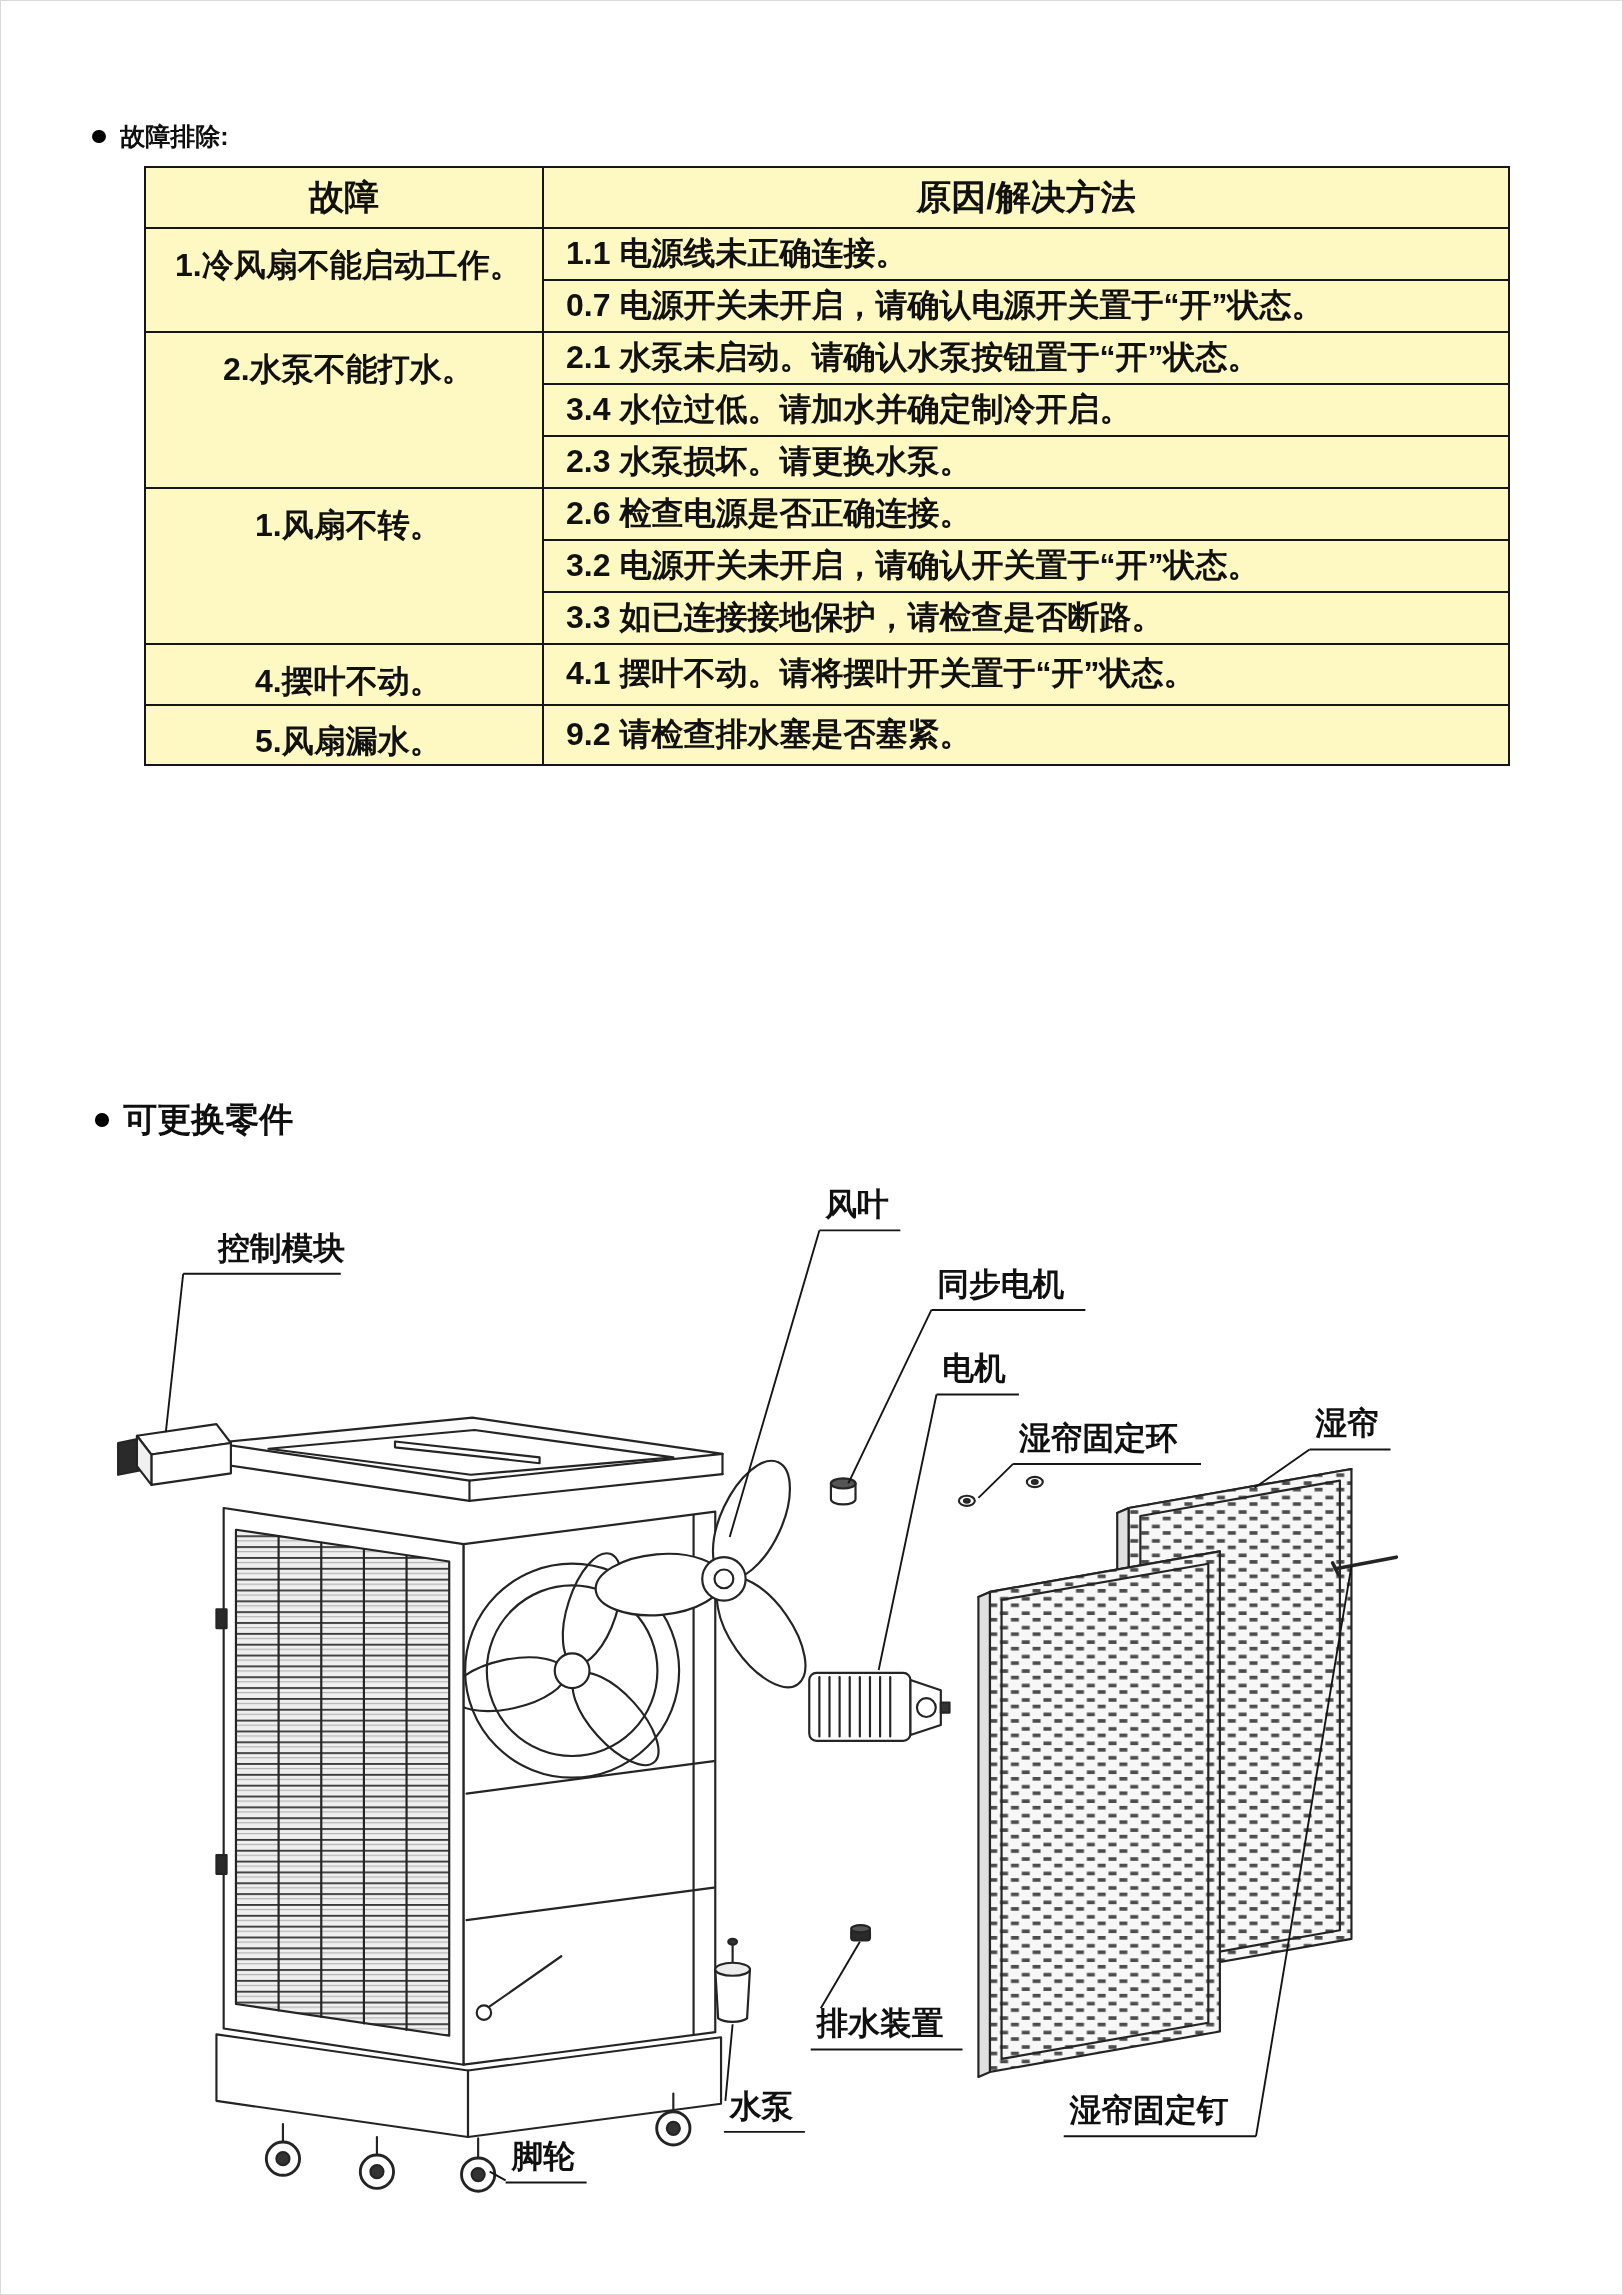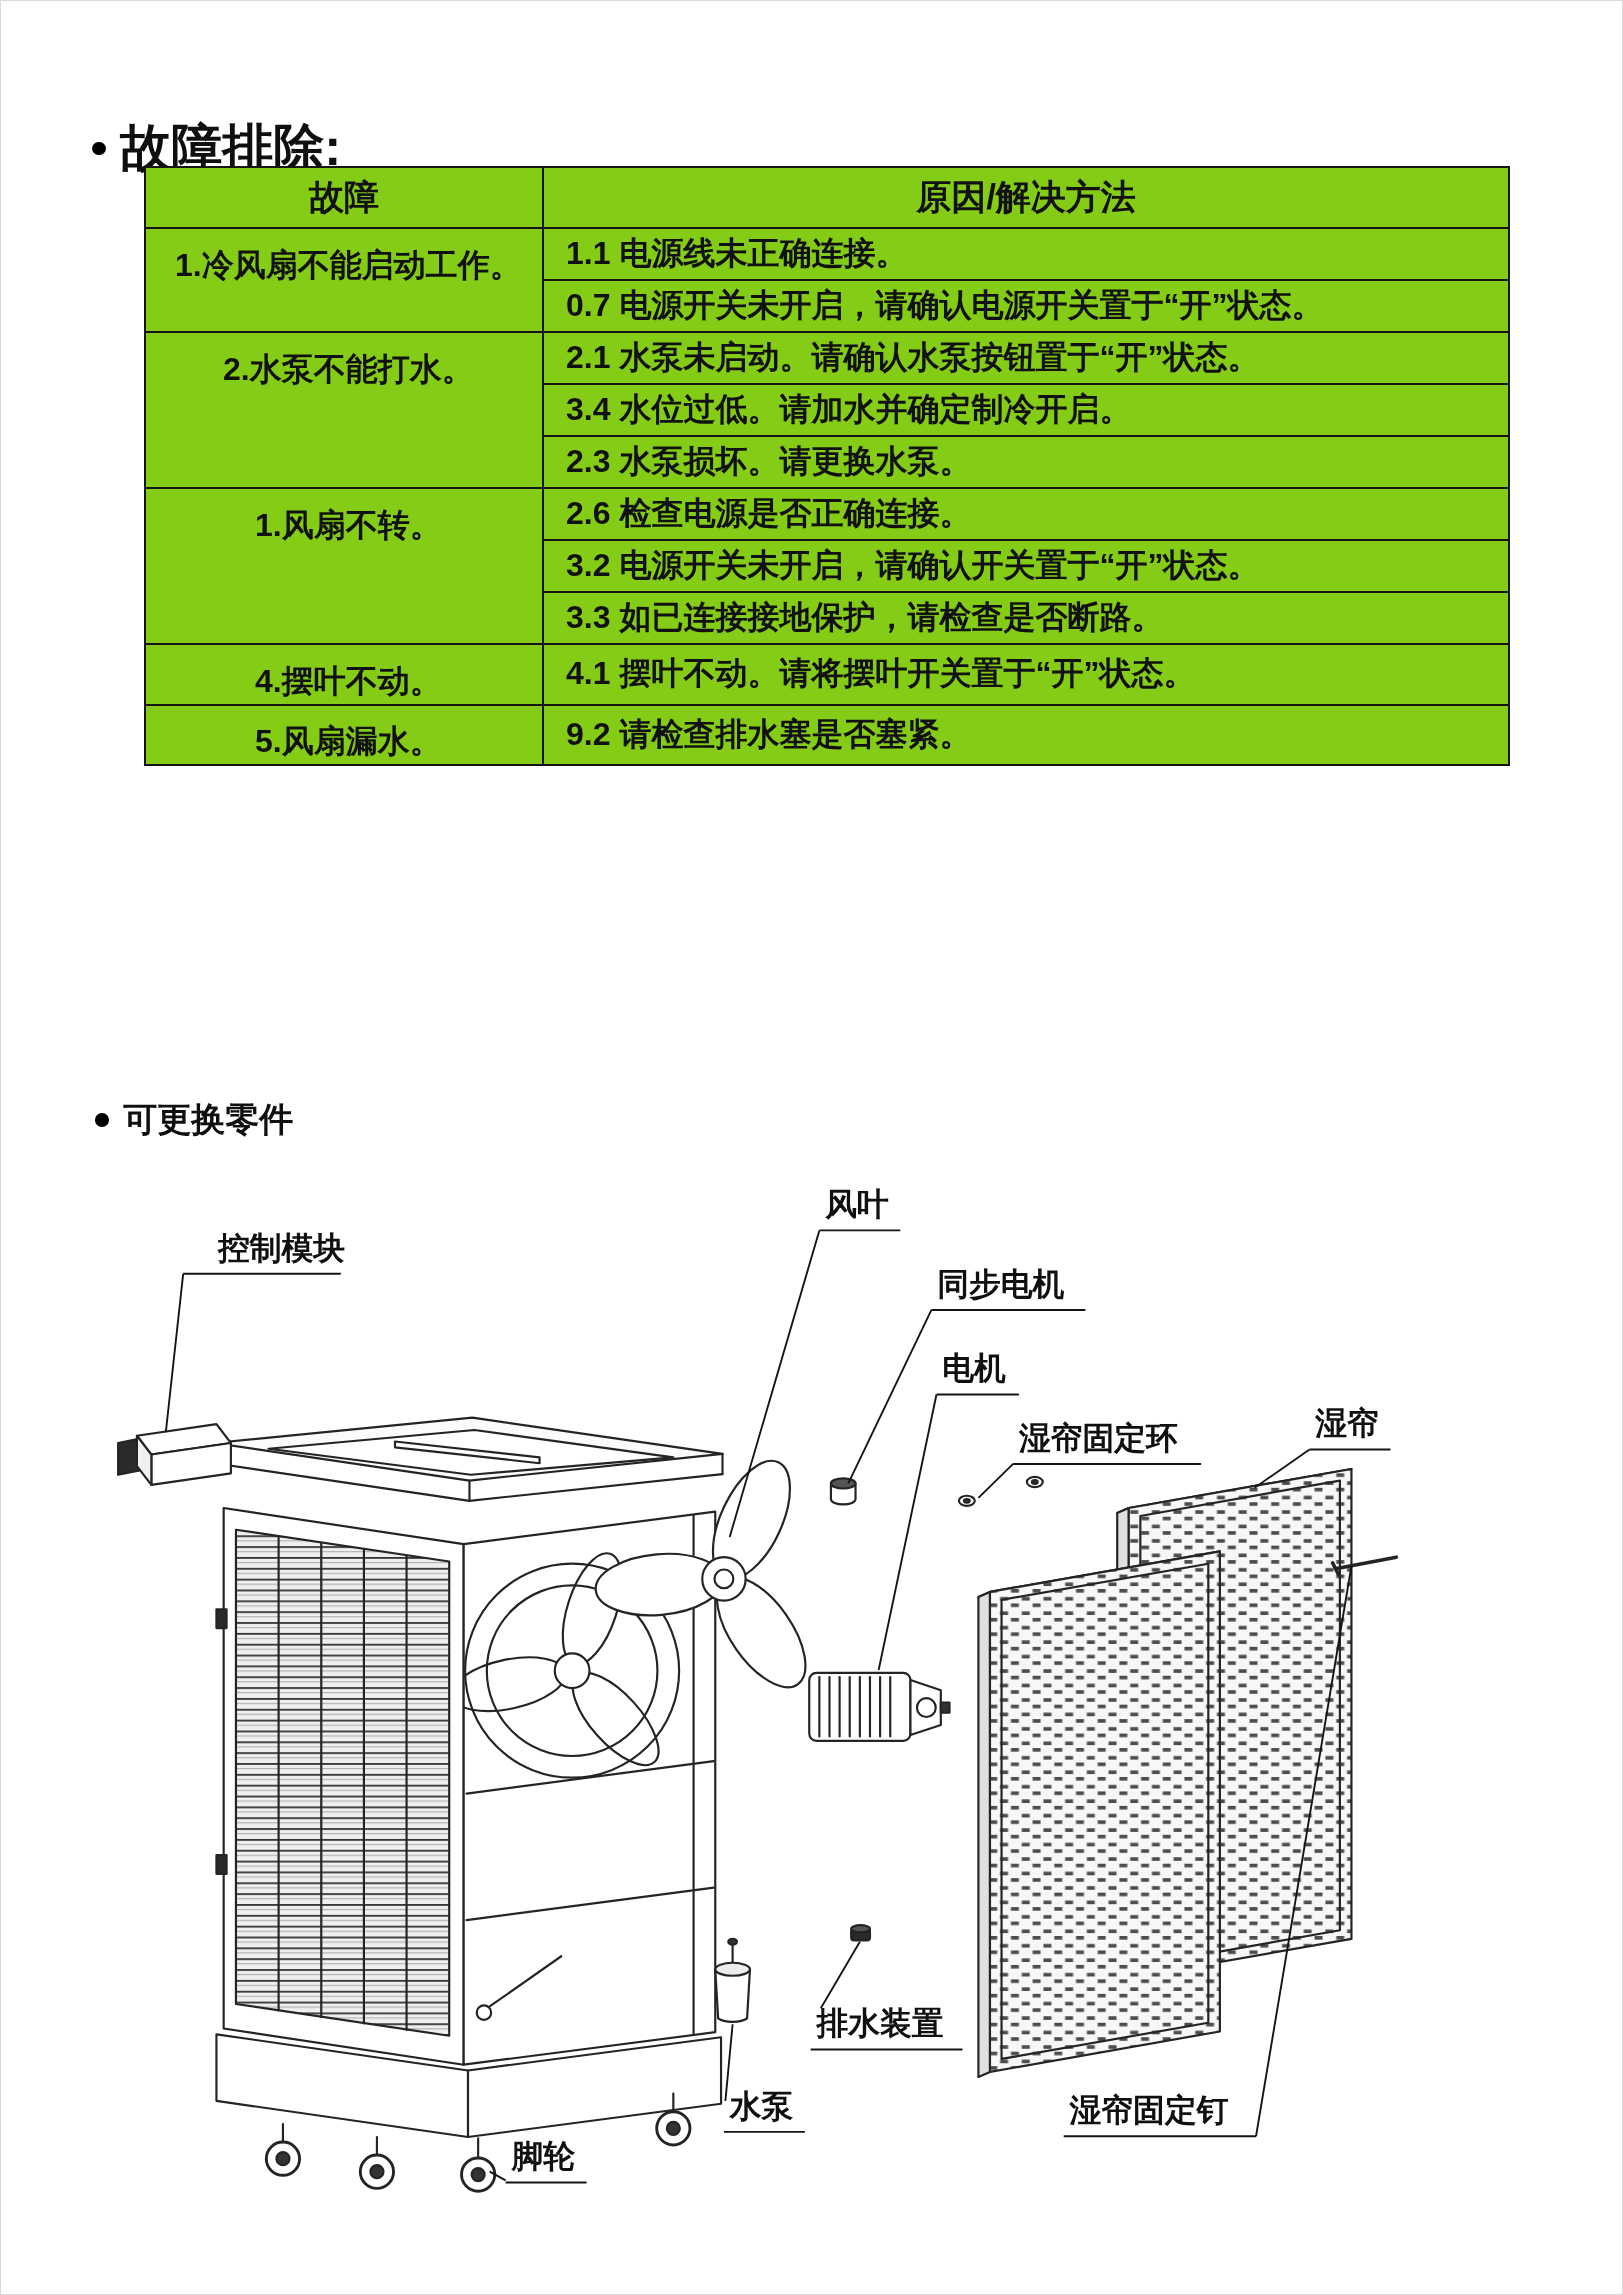"故障排除:" #heading-trouble { font-size: 51px -> 25px; top: 113px -> 119px }
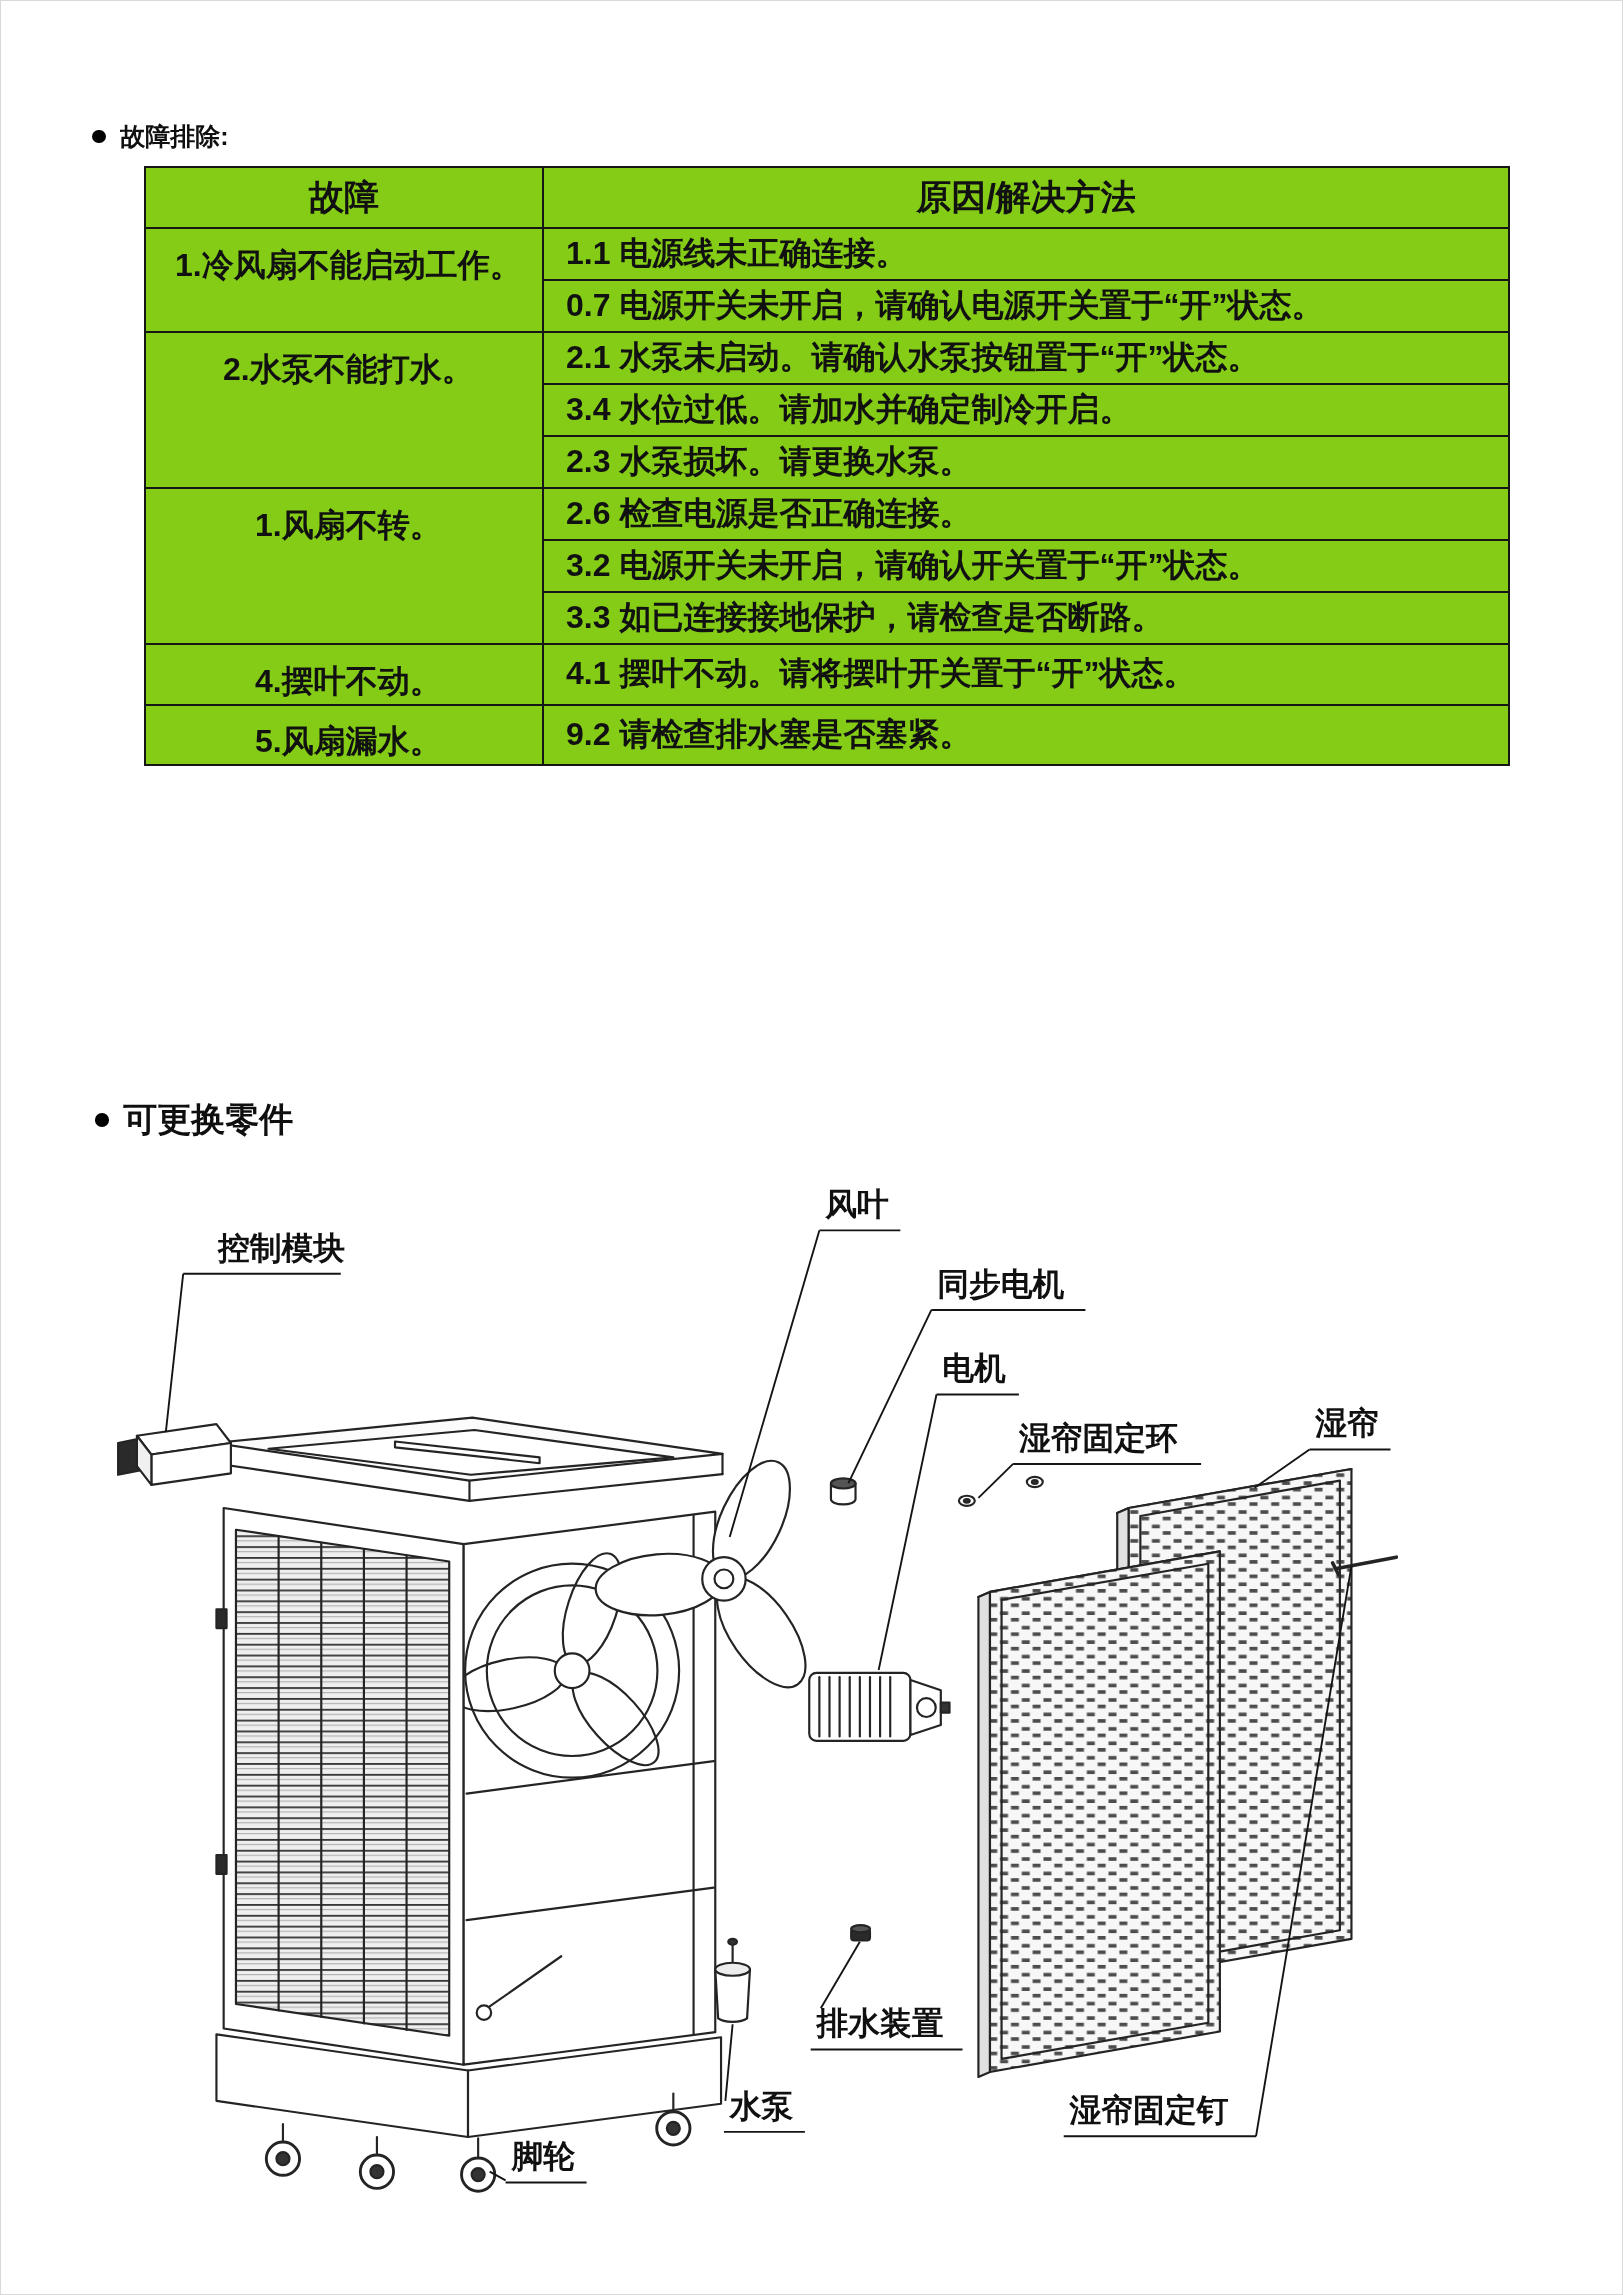"故障" table.trouble { background: #84cc16 -> #fef9c3 }
